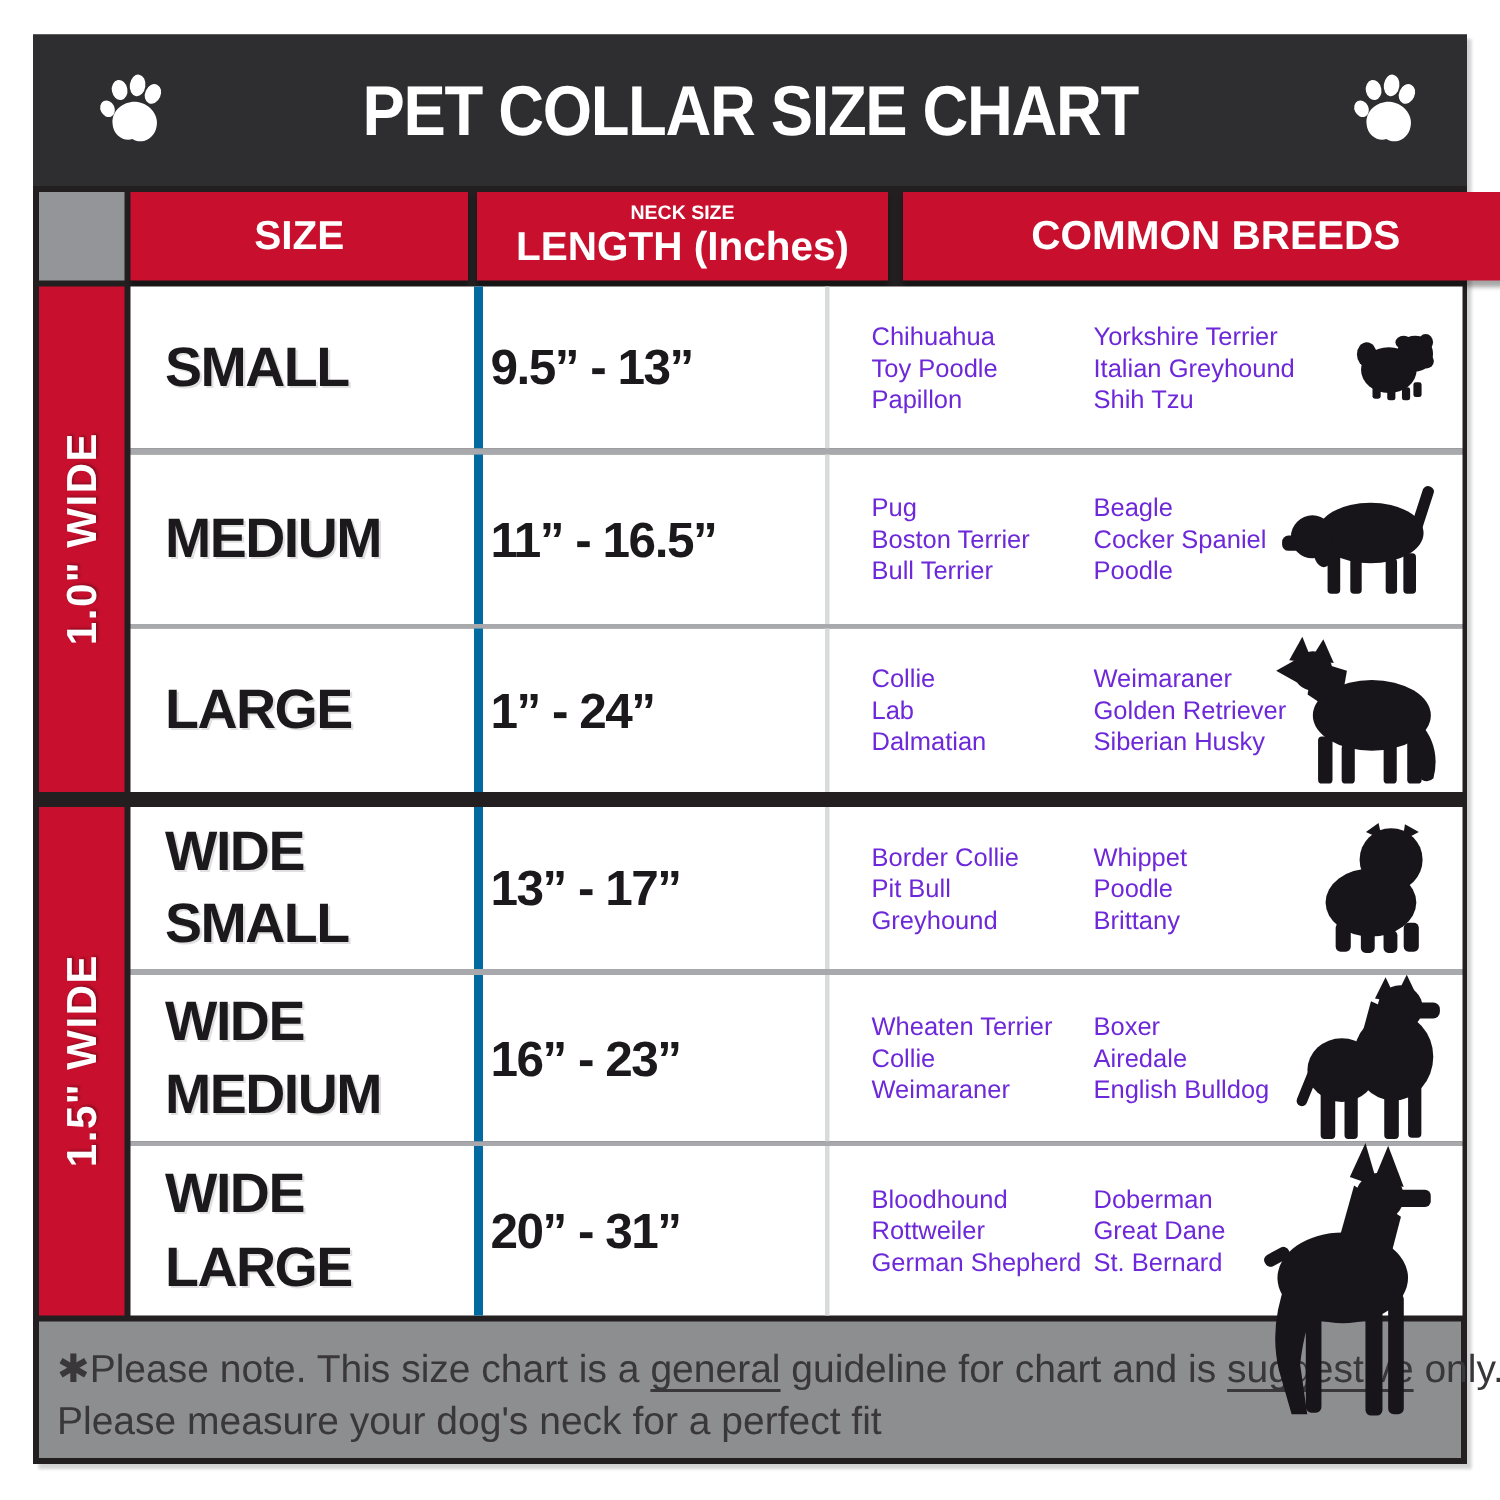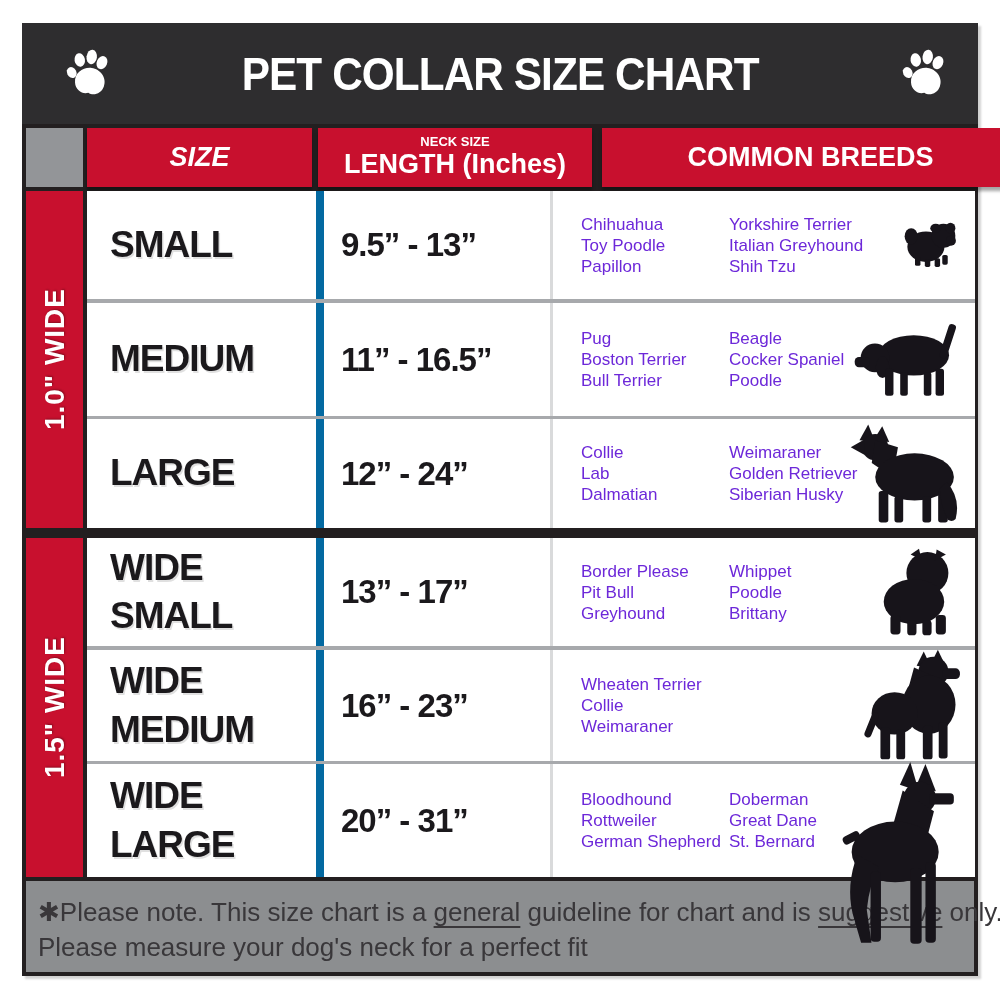"SIZE" div.colhead { font-style: italic -> none }
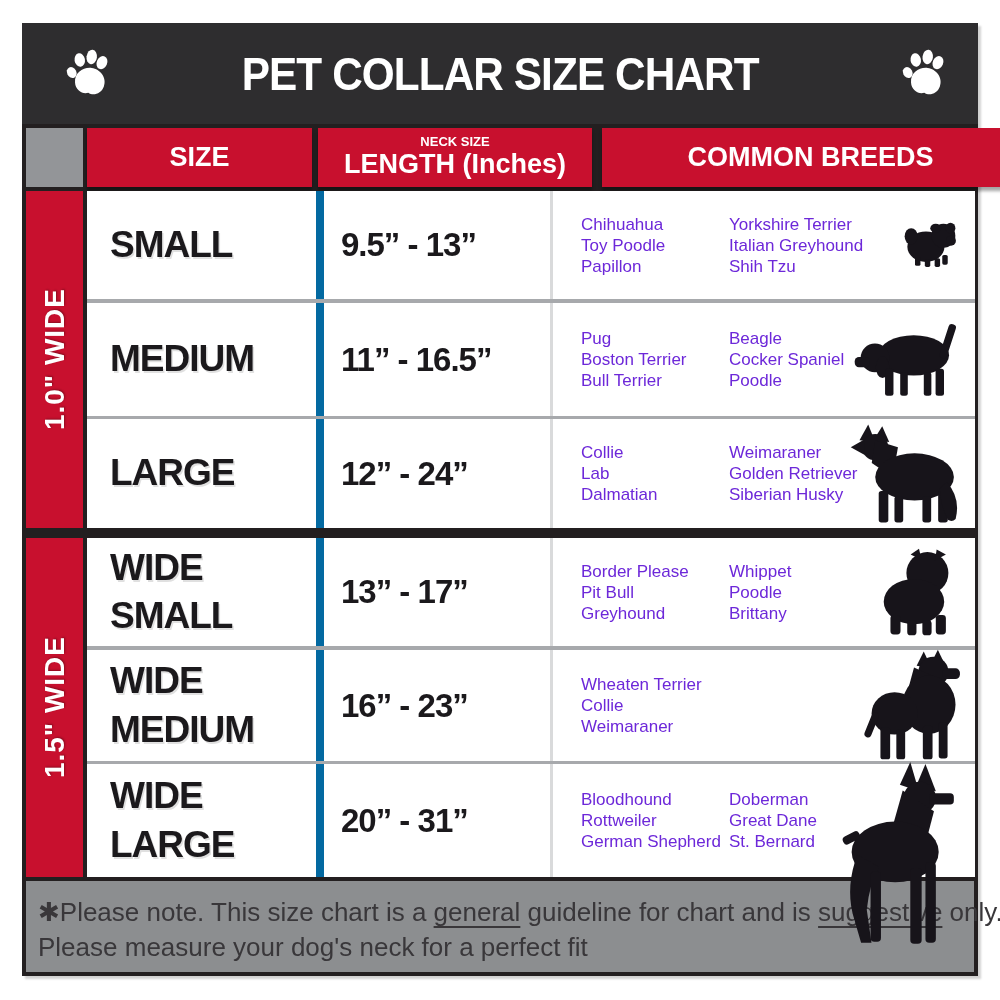"9.5” - 13”" .c-range { border-left: 8px solid #0369a1 -> 6px solid #0369a1; padding-left: 17px -> 5px }
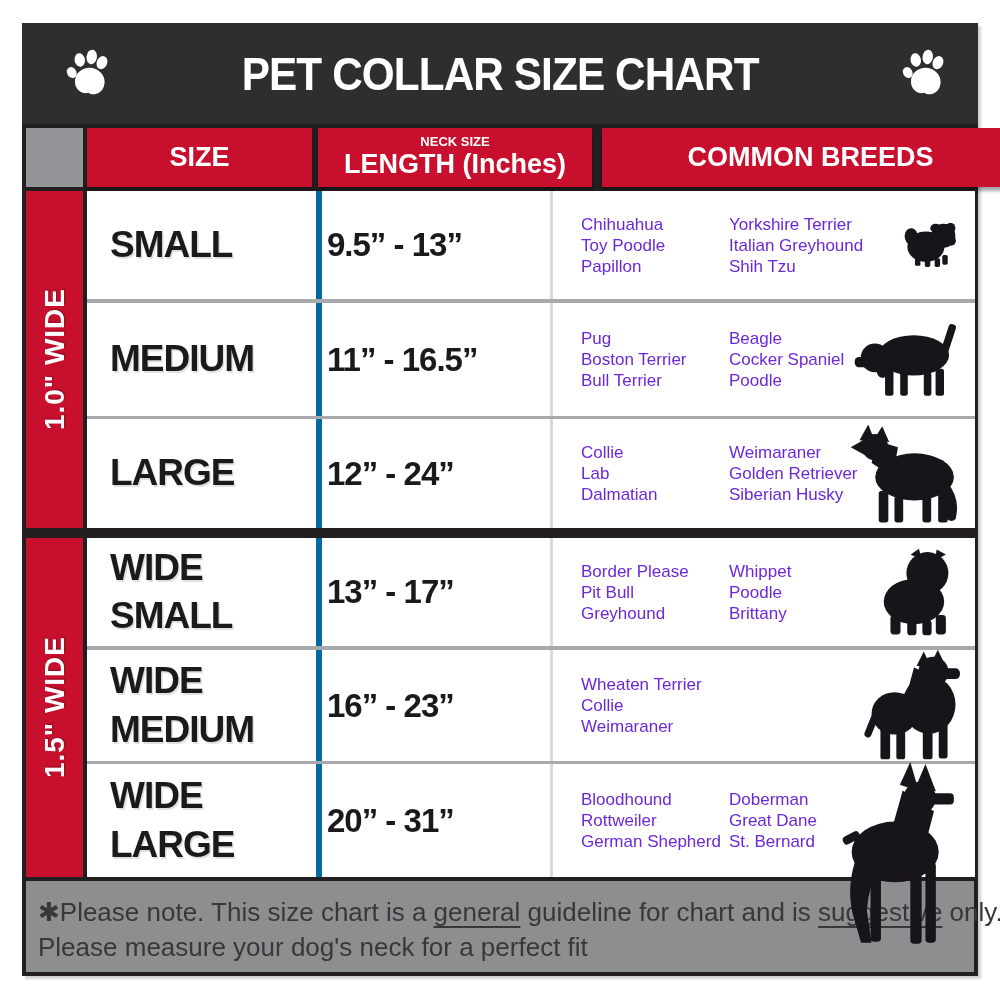"12” - 24”" div.cell { text: 12 -> 1 }
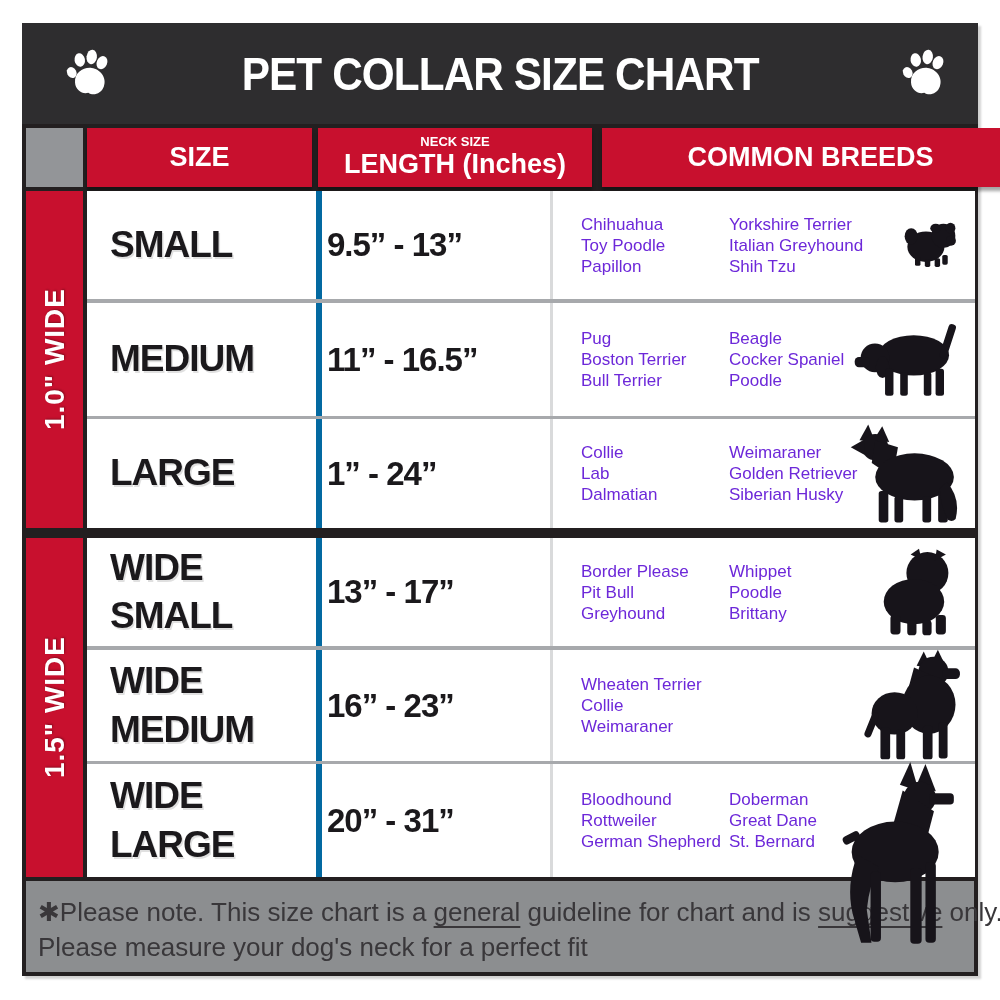"Border Please" div.bcol { text: Please -> Collie }
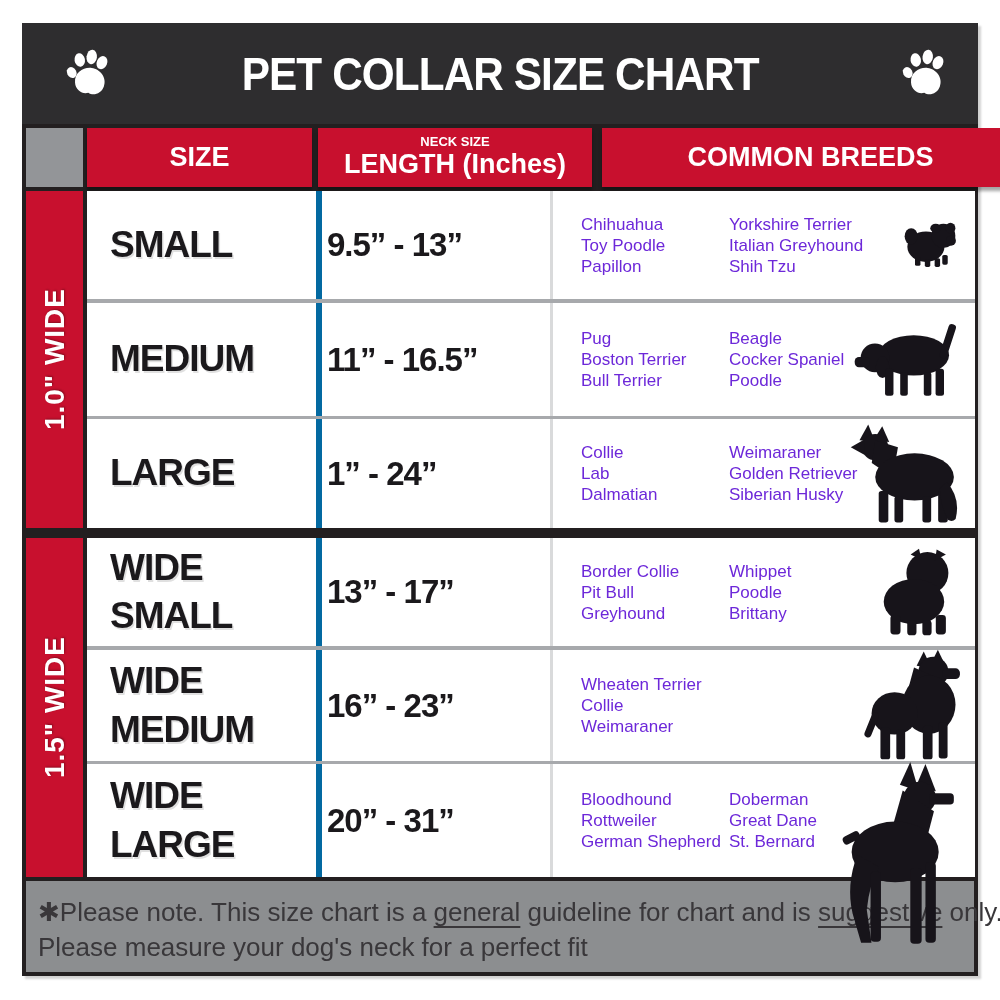"Boxer" div.bcol { html: none -> <div>Boxer Airedale English Bulldog</div> }
